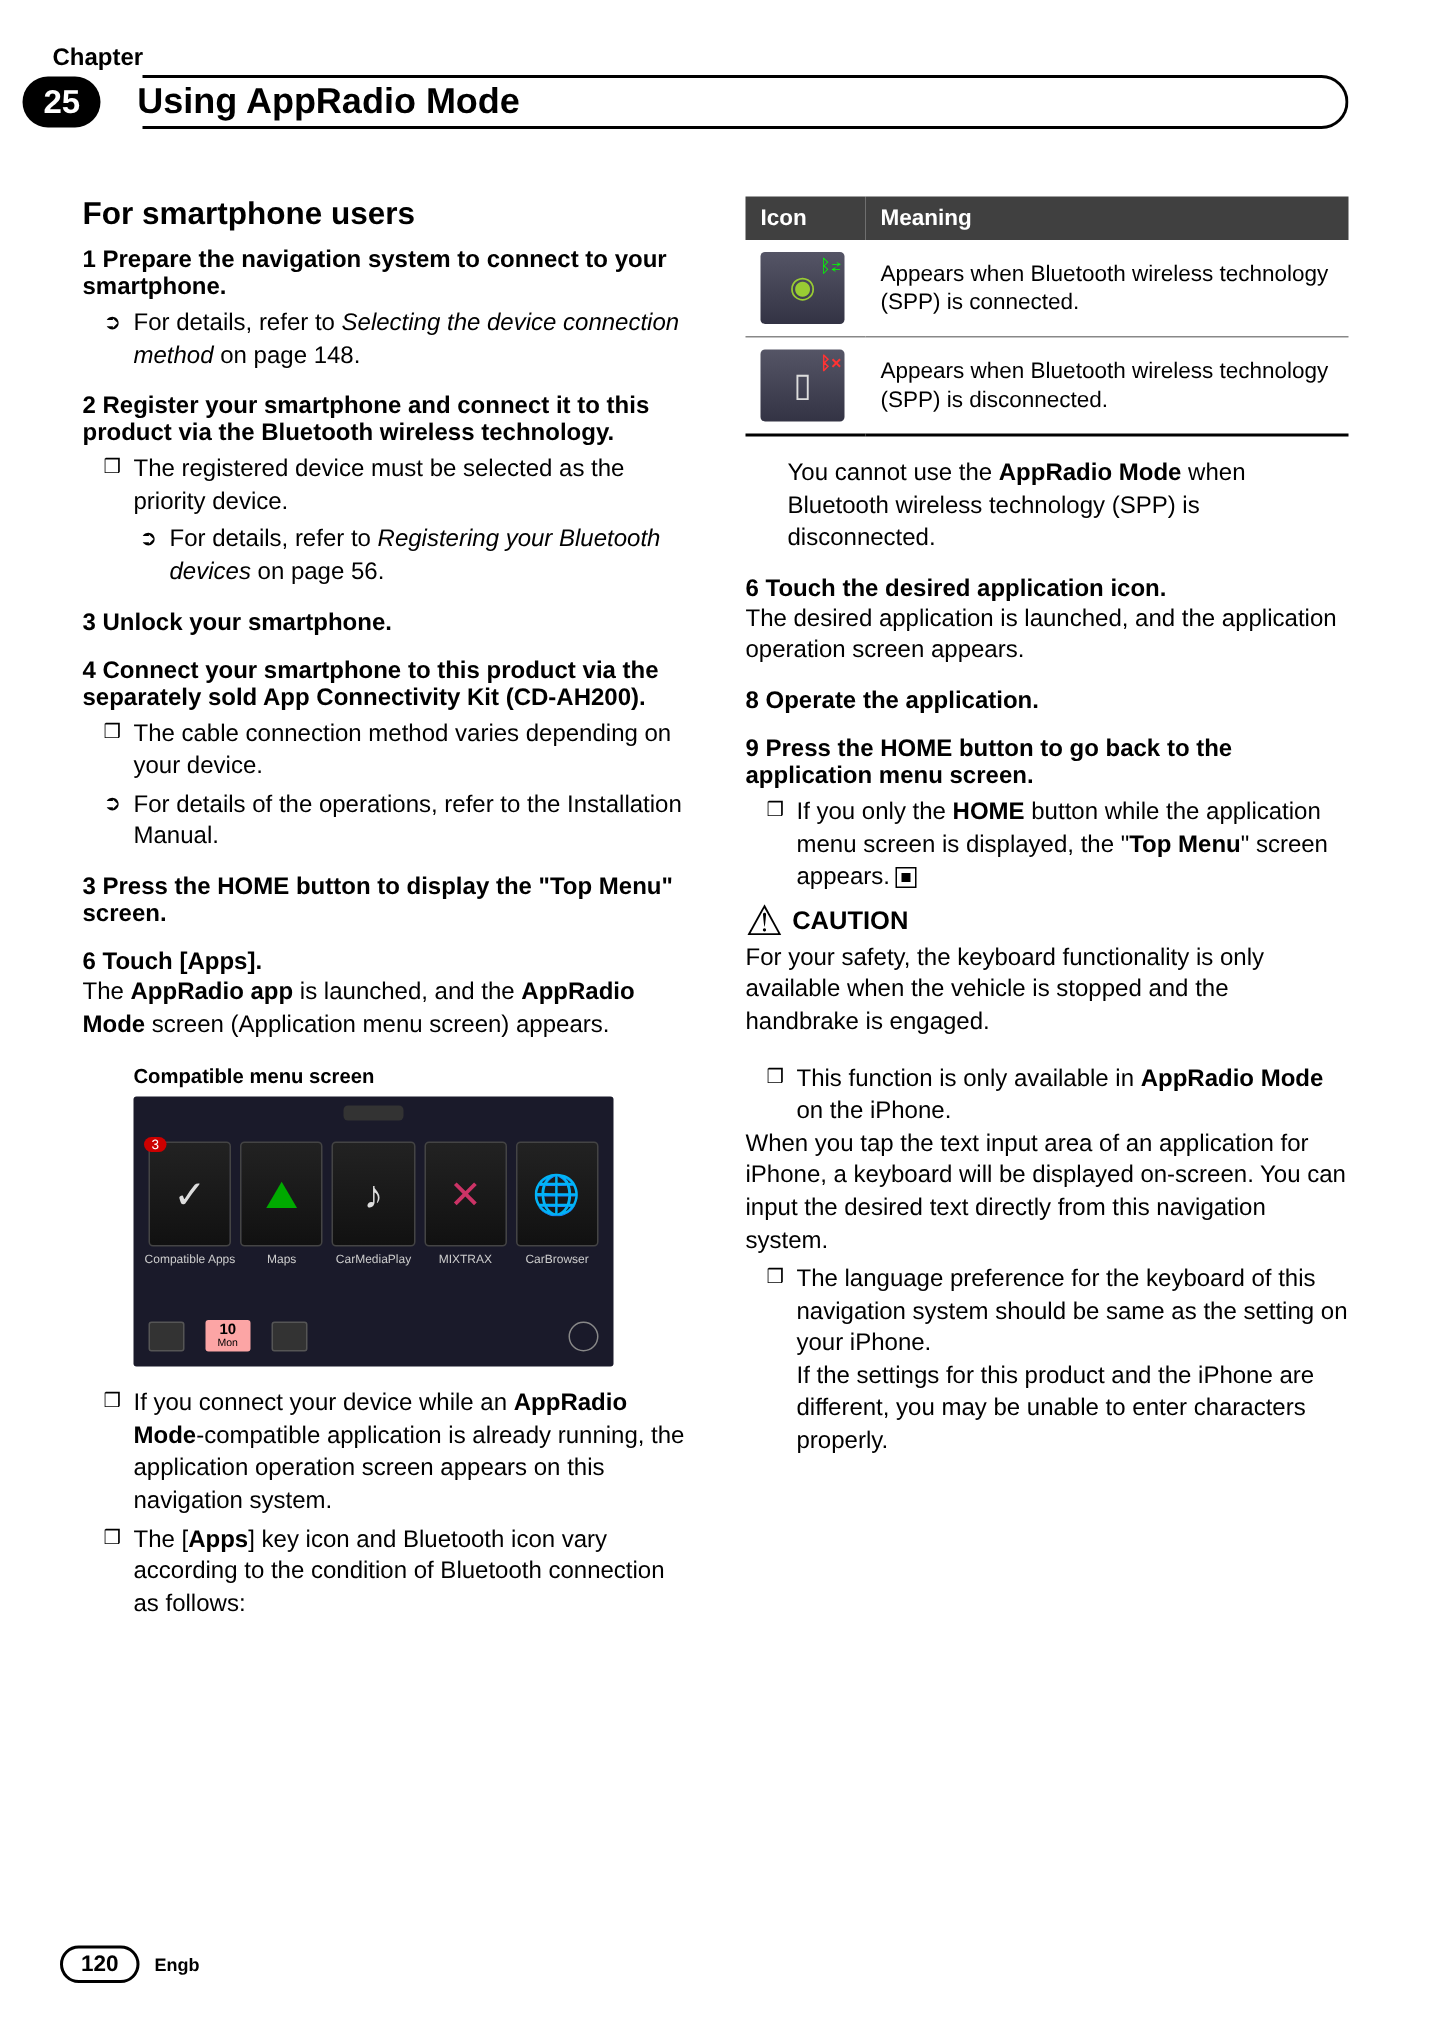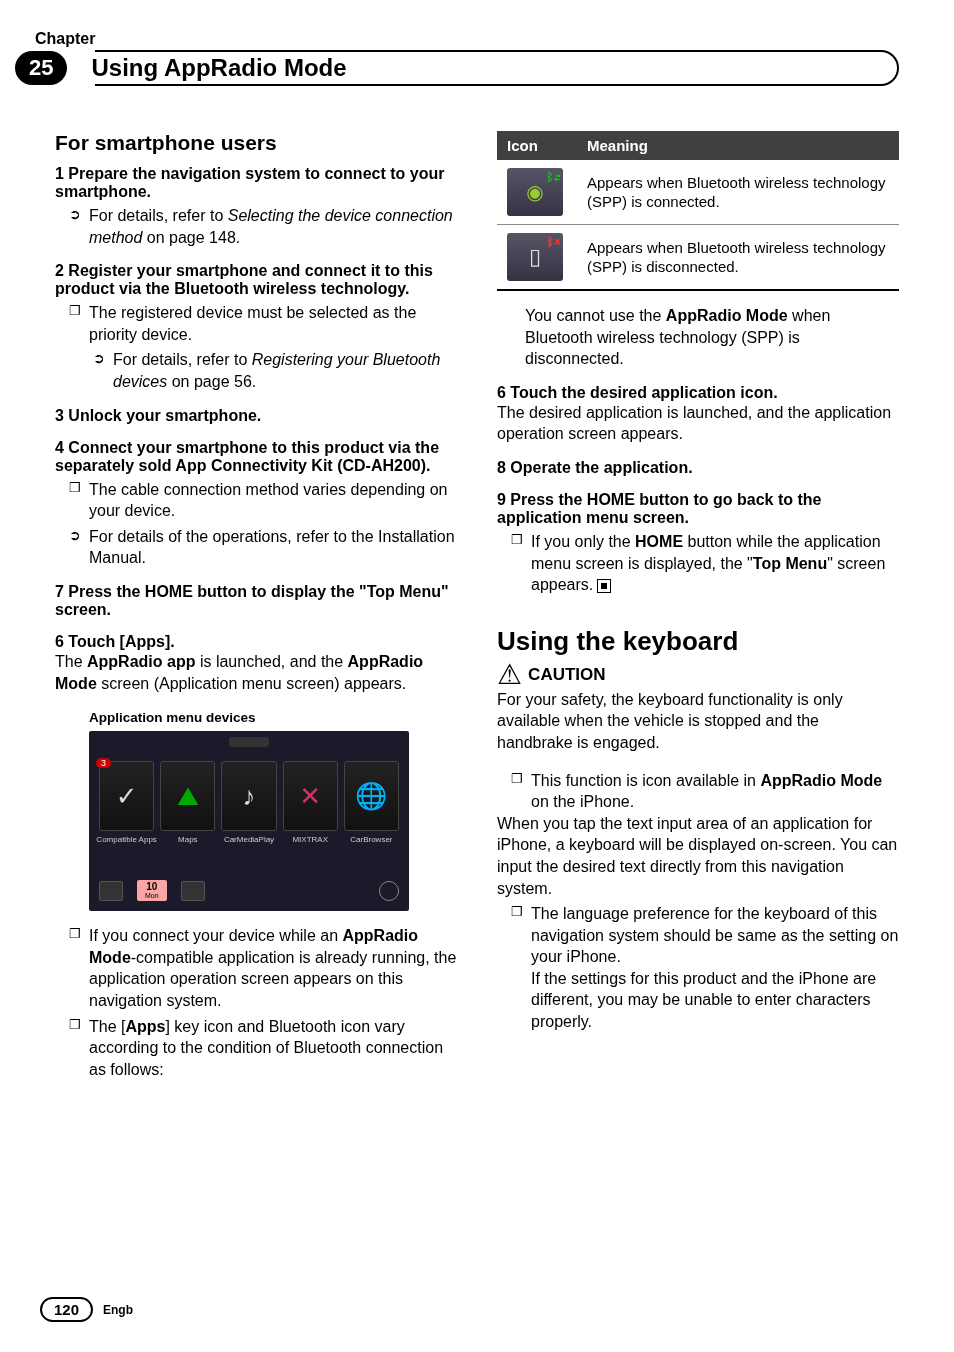"7 Press the HOME button" div.step-h { text: 7 -> 3 }
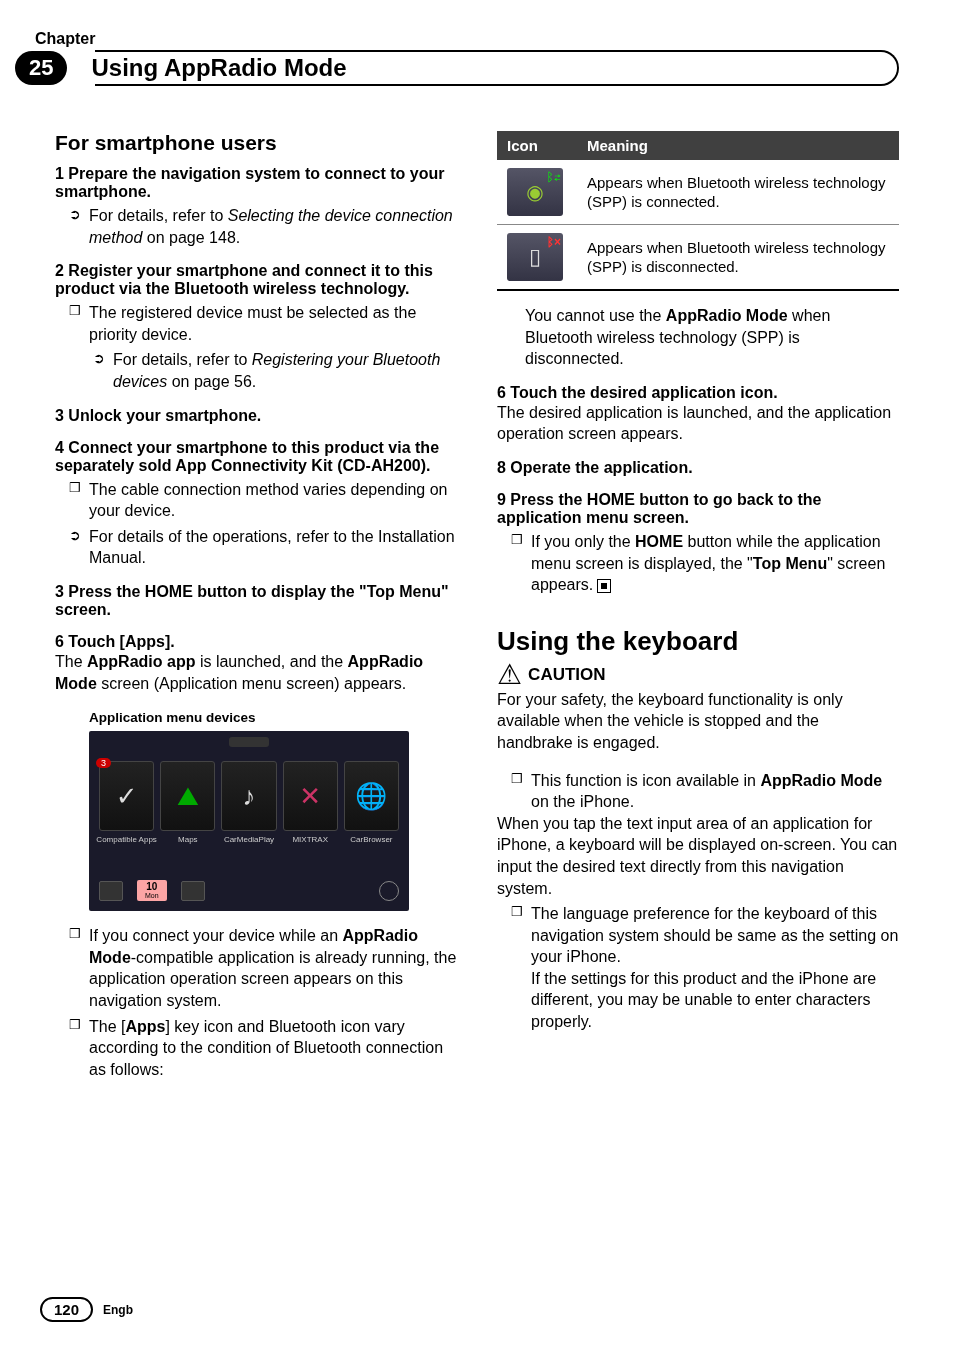"Using the keyboard" h2.big-section { html: <h2>Using the keyboard</h2> -> none }
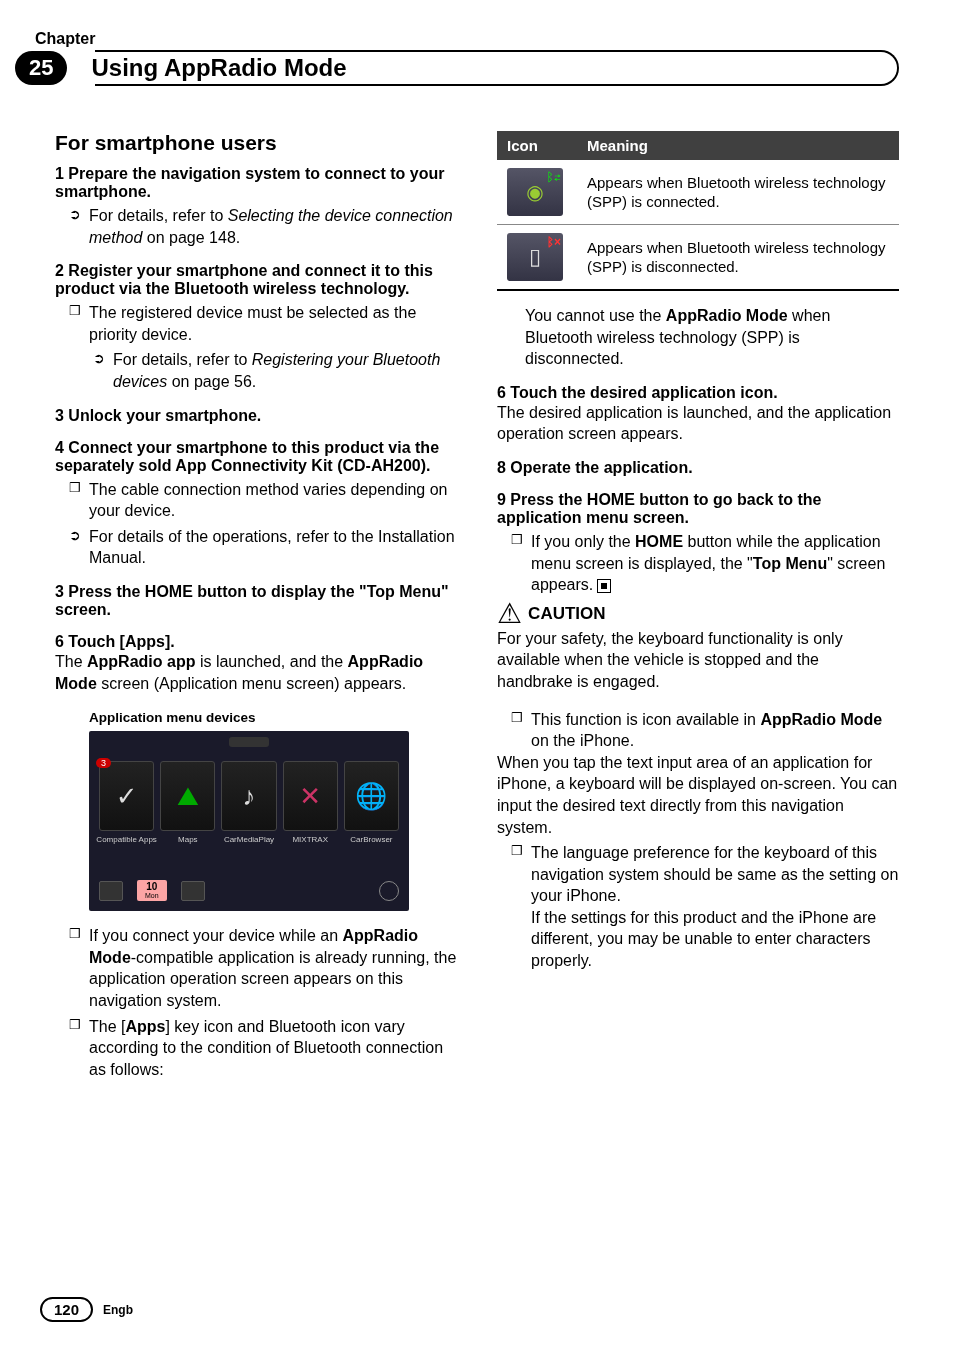"Application menu devices" div.caption { text: Application menu devices -> Compatible menu screen }
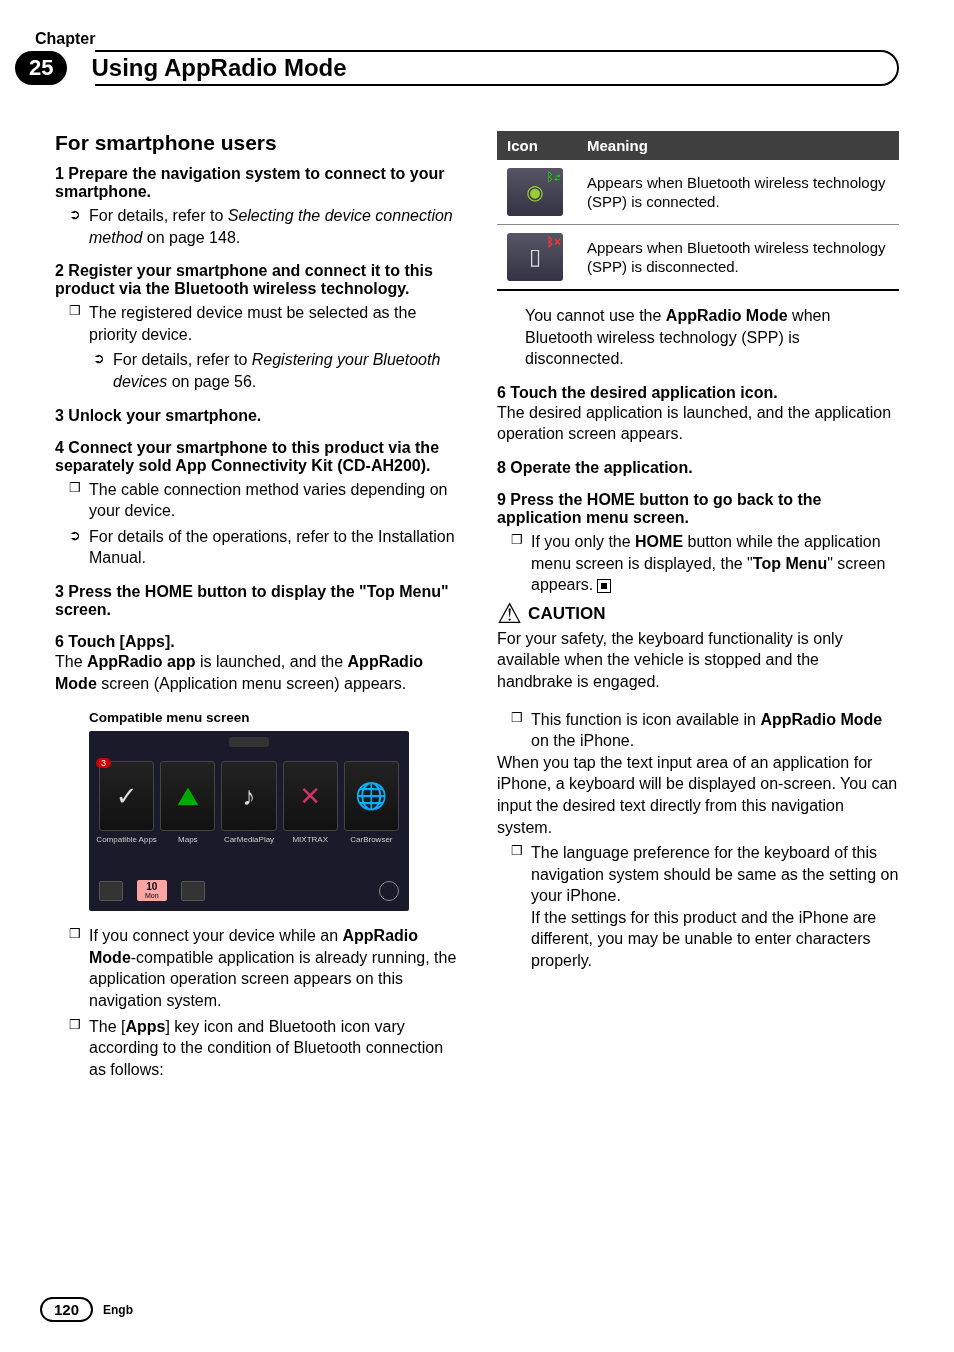"This function is icon available" span { text: icon -> only }
